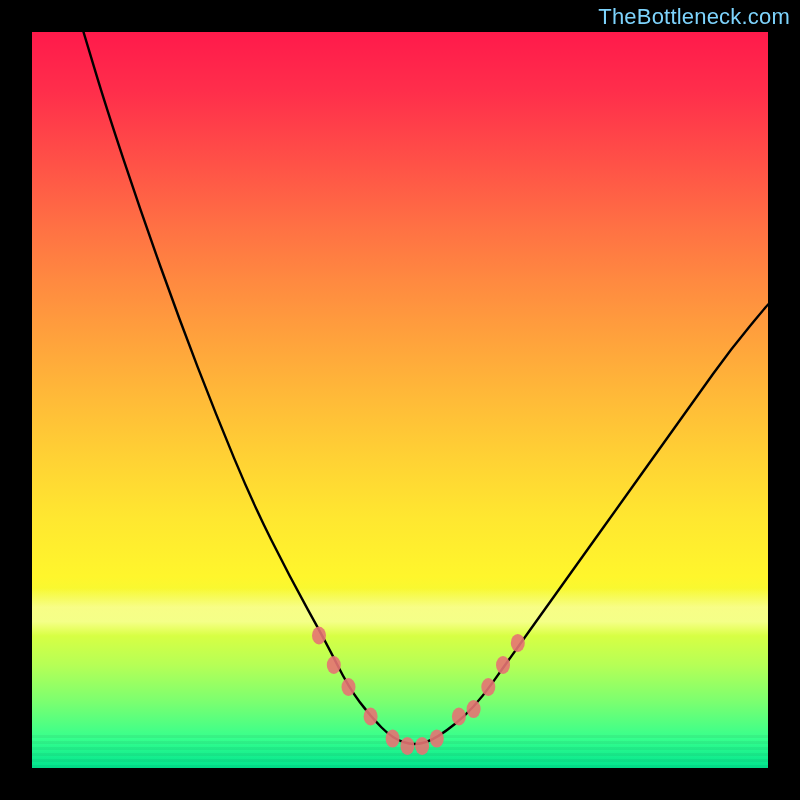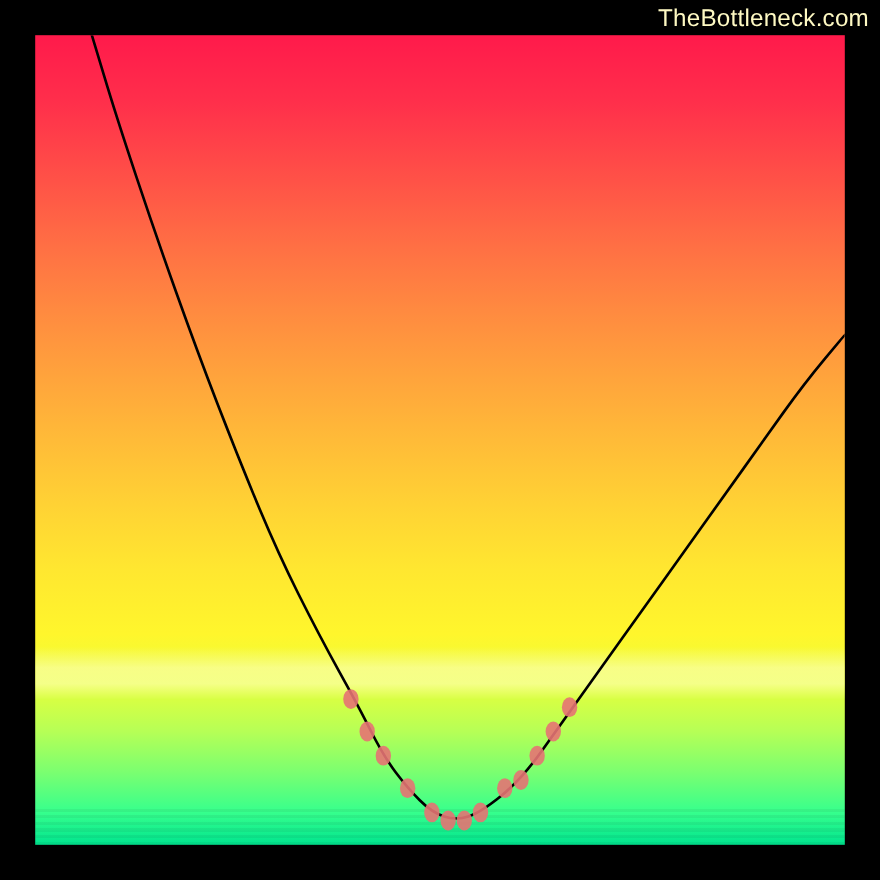"TheBottleneck.com" .watermark { color: #fef9c3 -> #7dd3fc }
